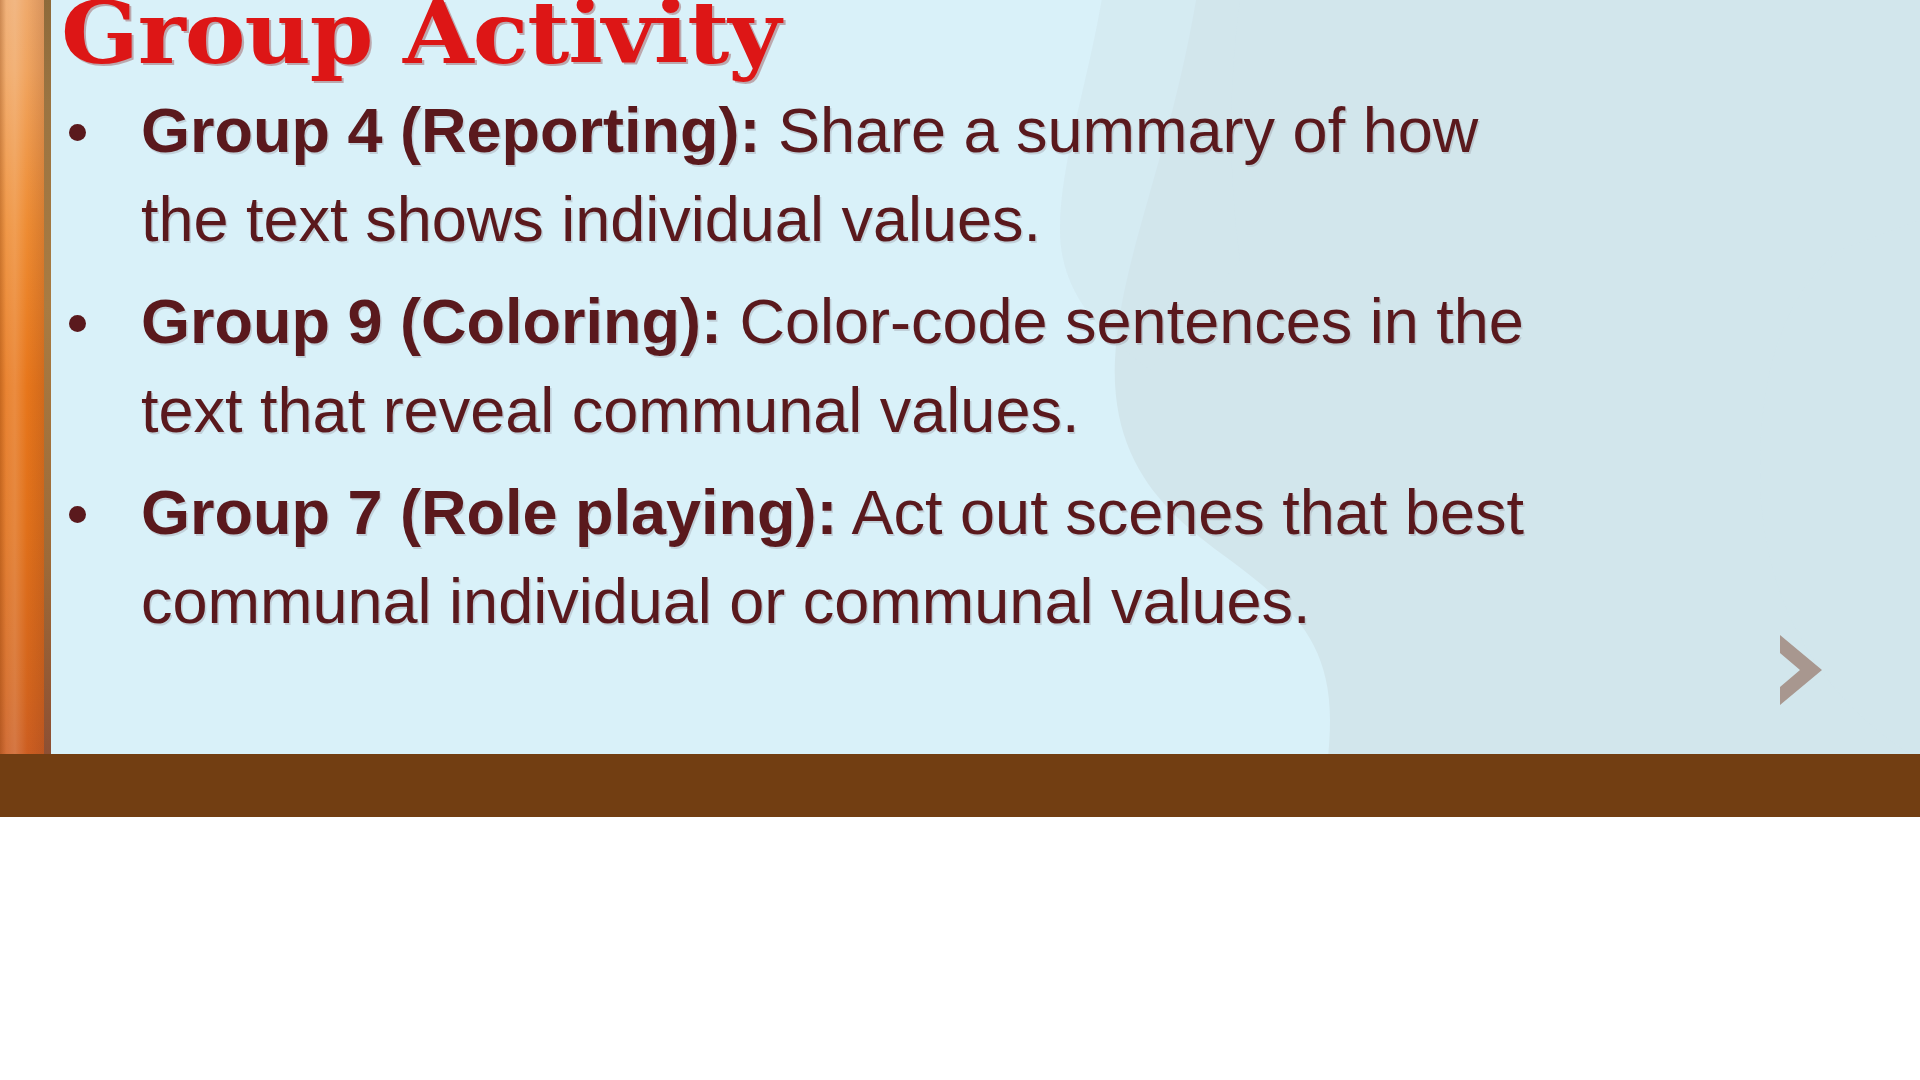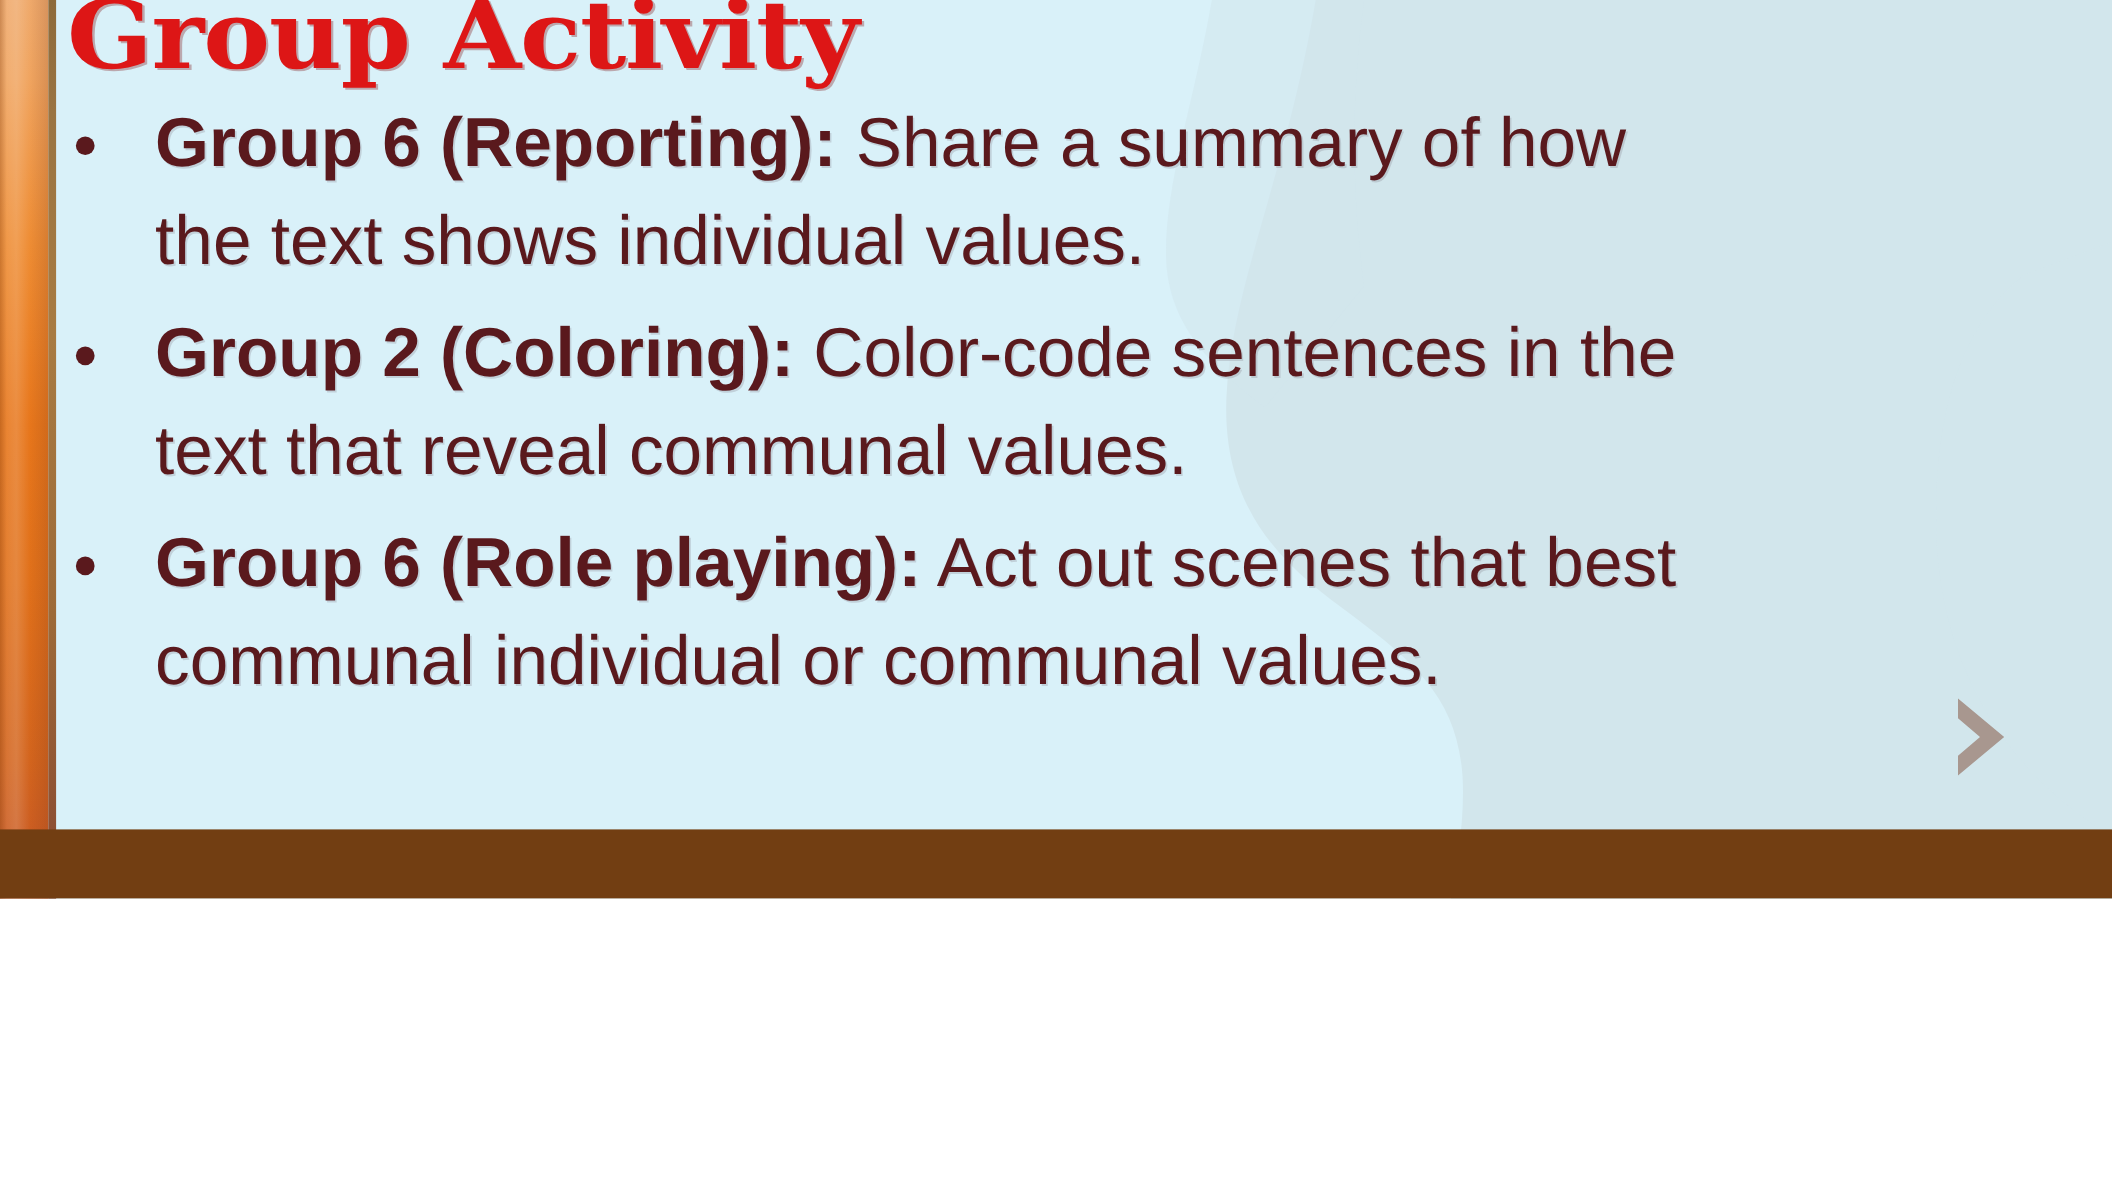"Group 6 (Reporting):" b { text: 6 -> 4 }
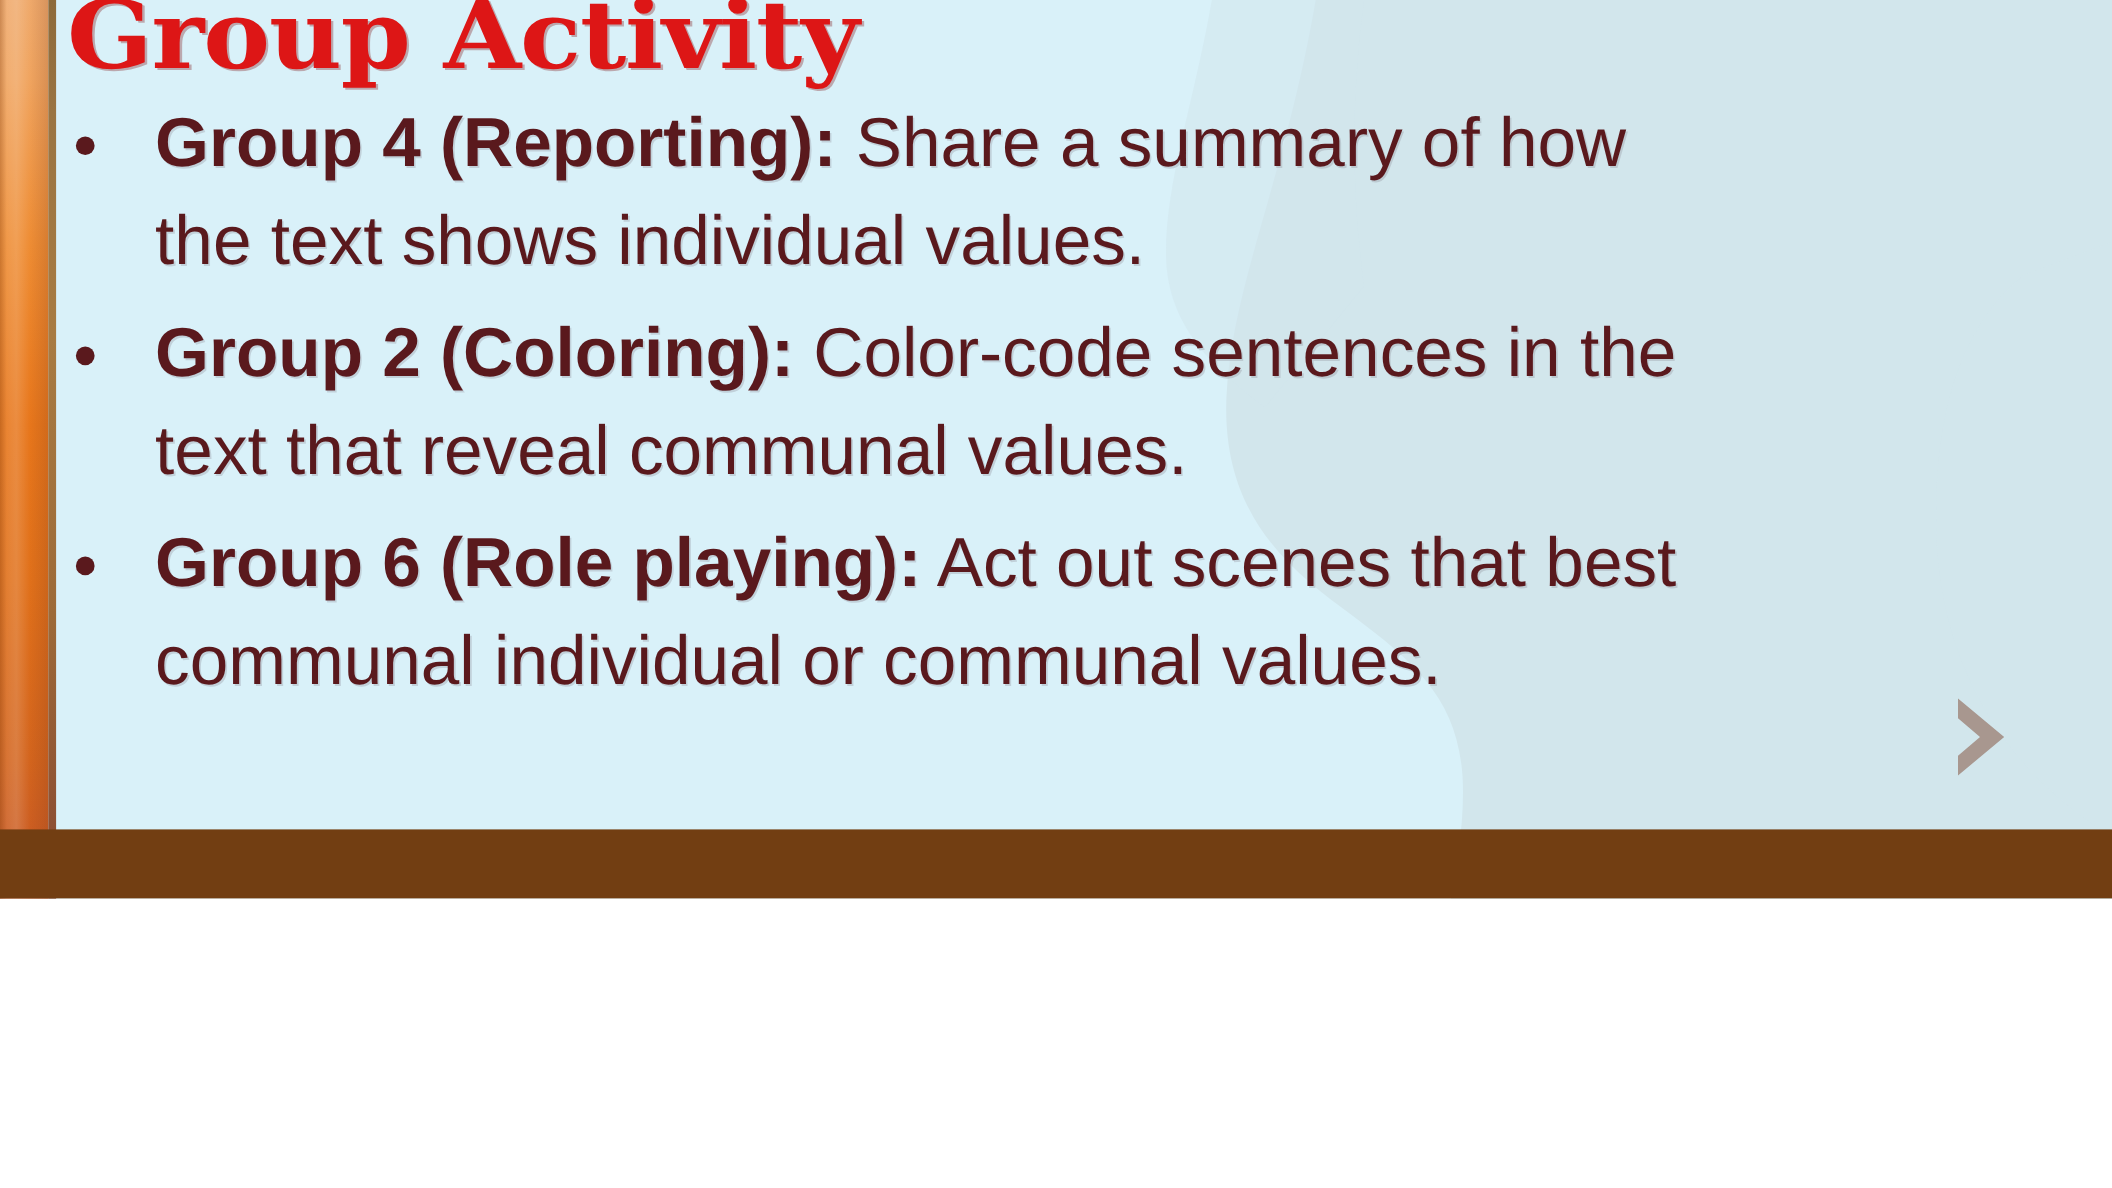"Group 2 (Coloring):" b { text: 2 -> 9 }
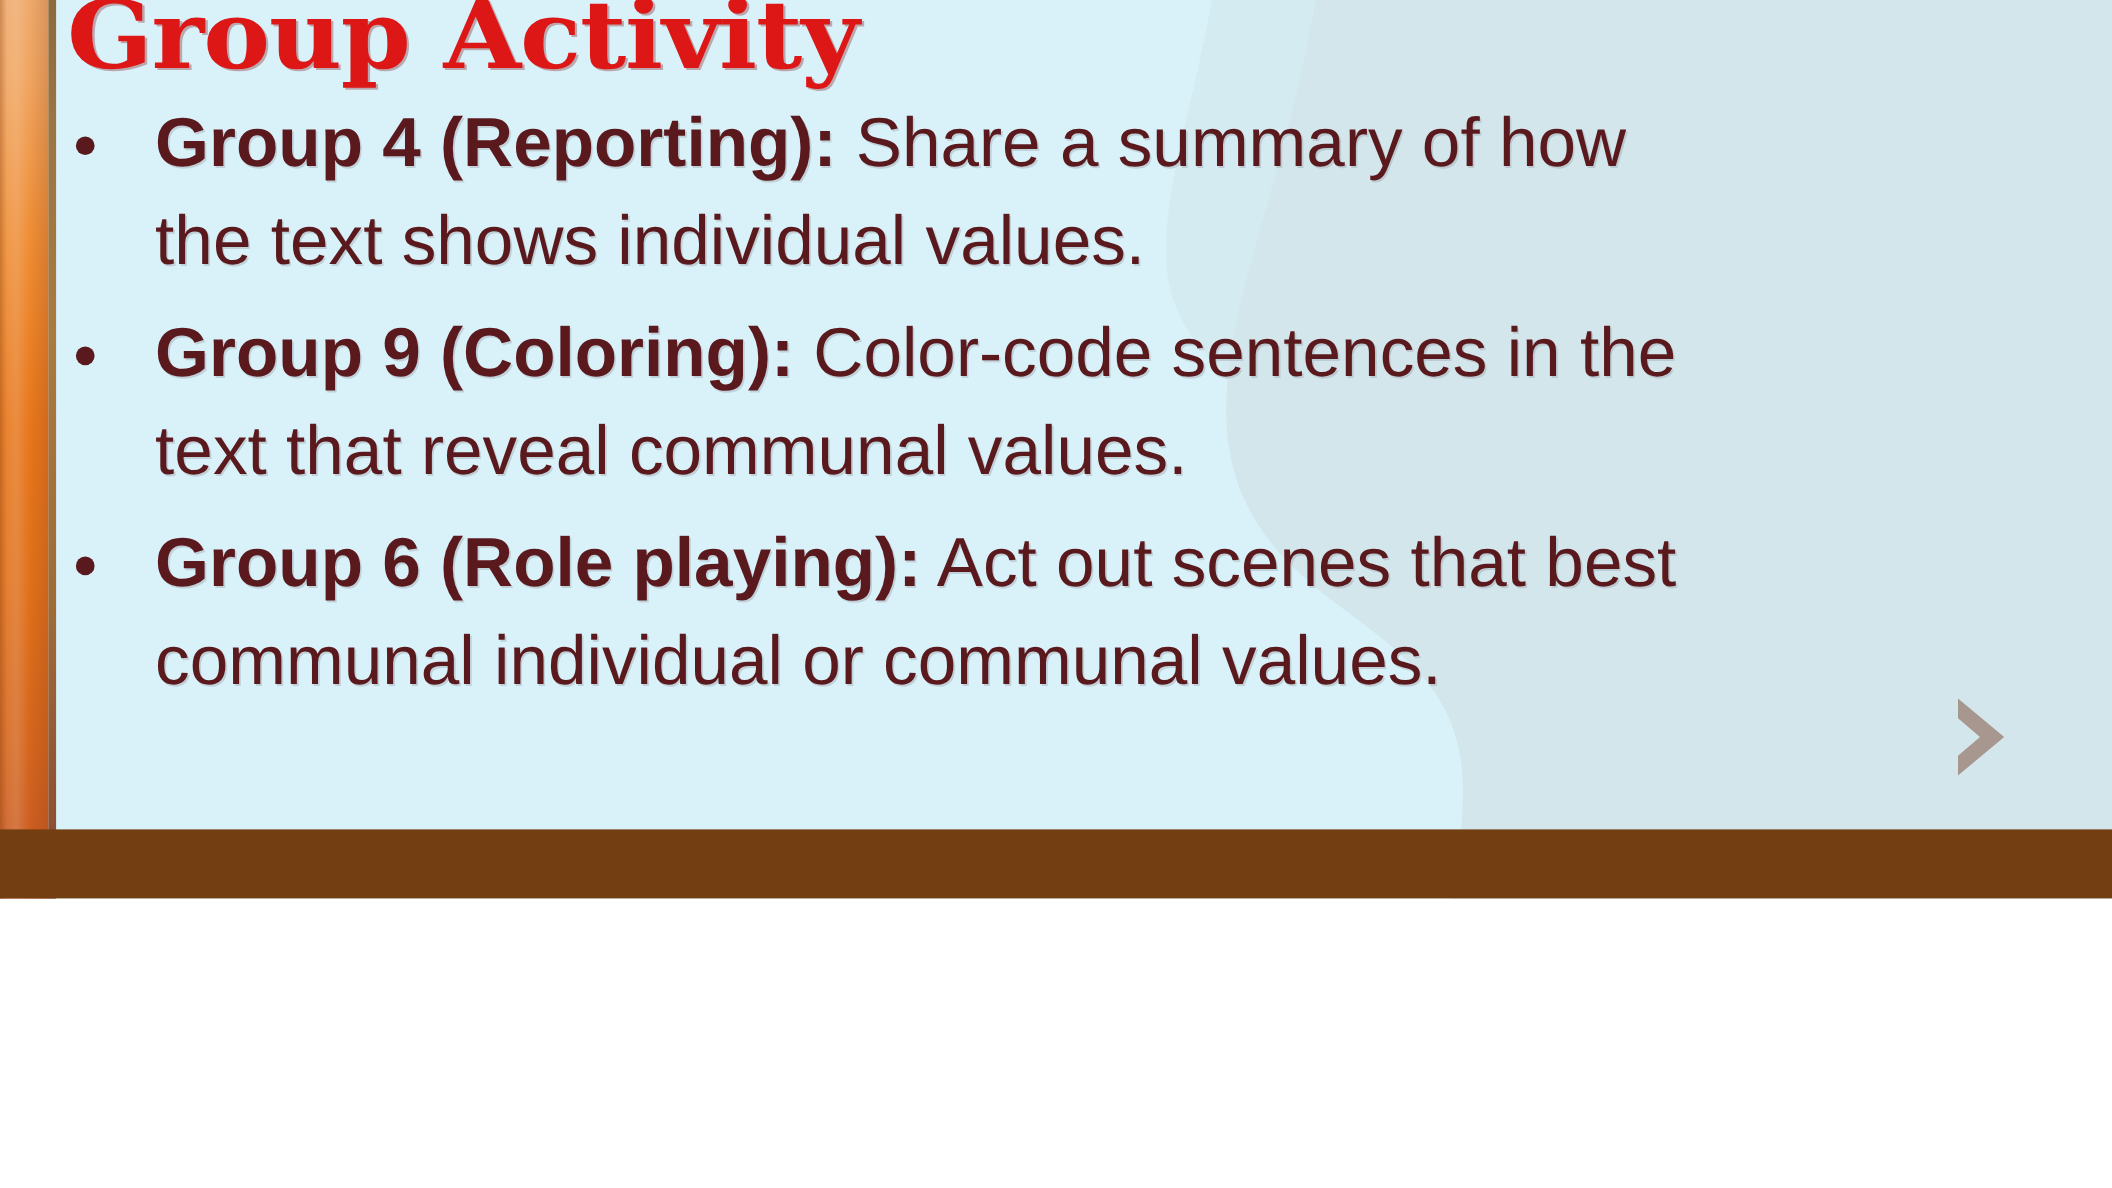"Group 6 (Role playing):" b { text: 6 -> 7 }
